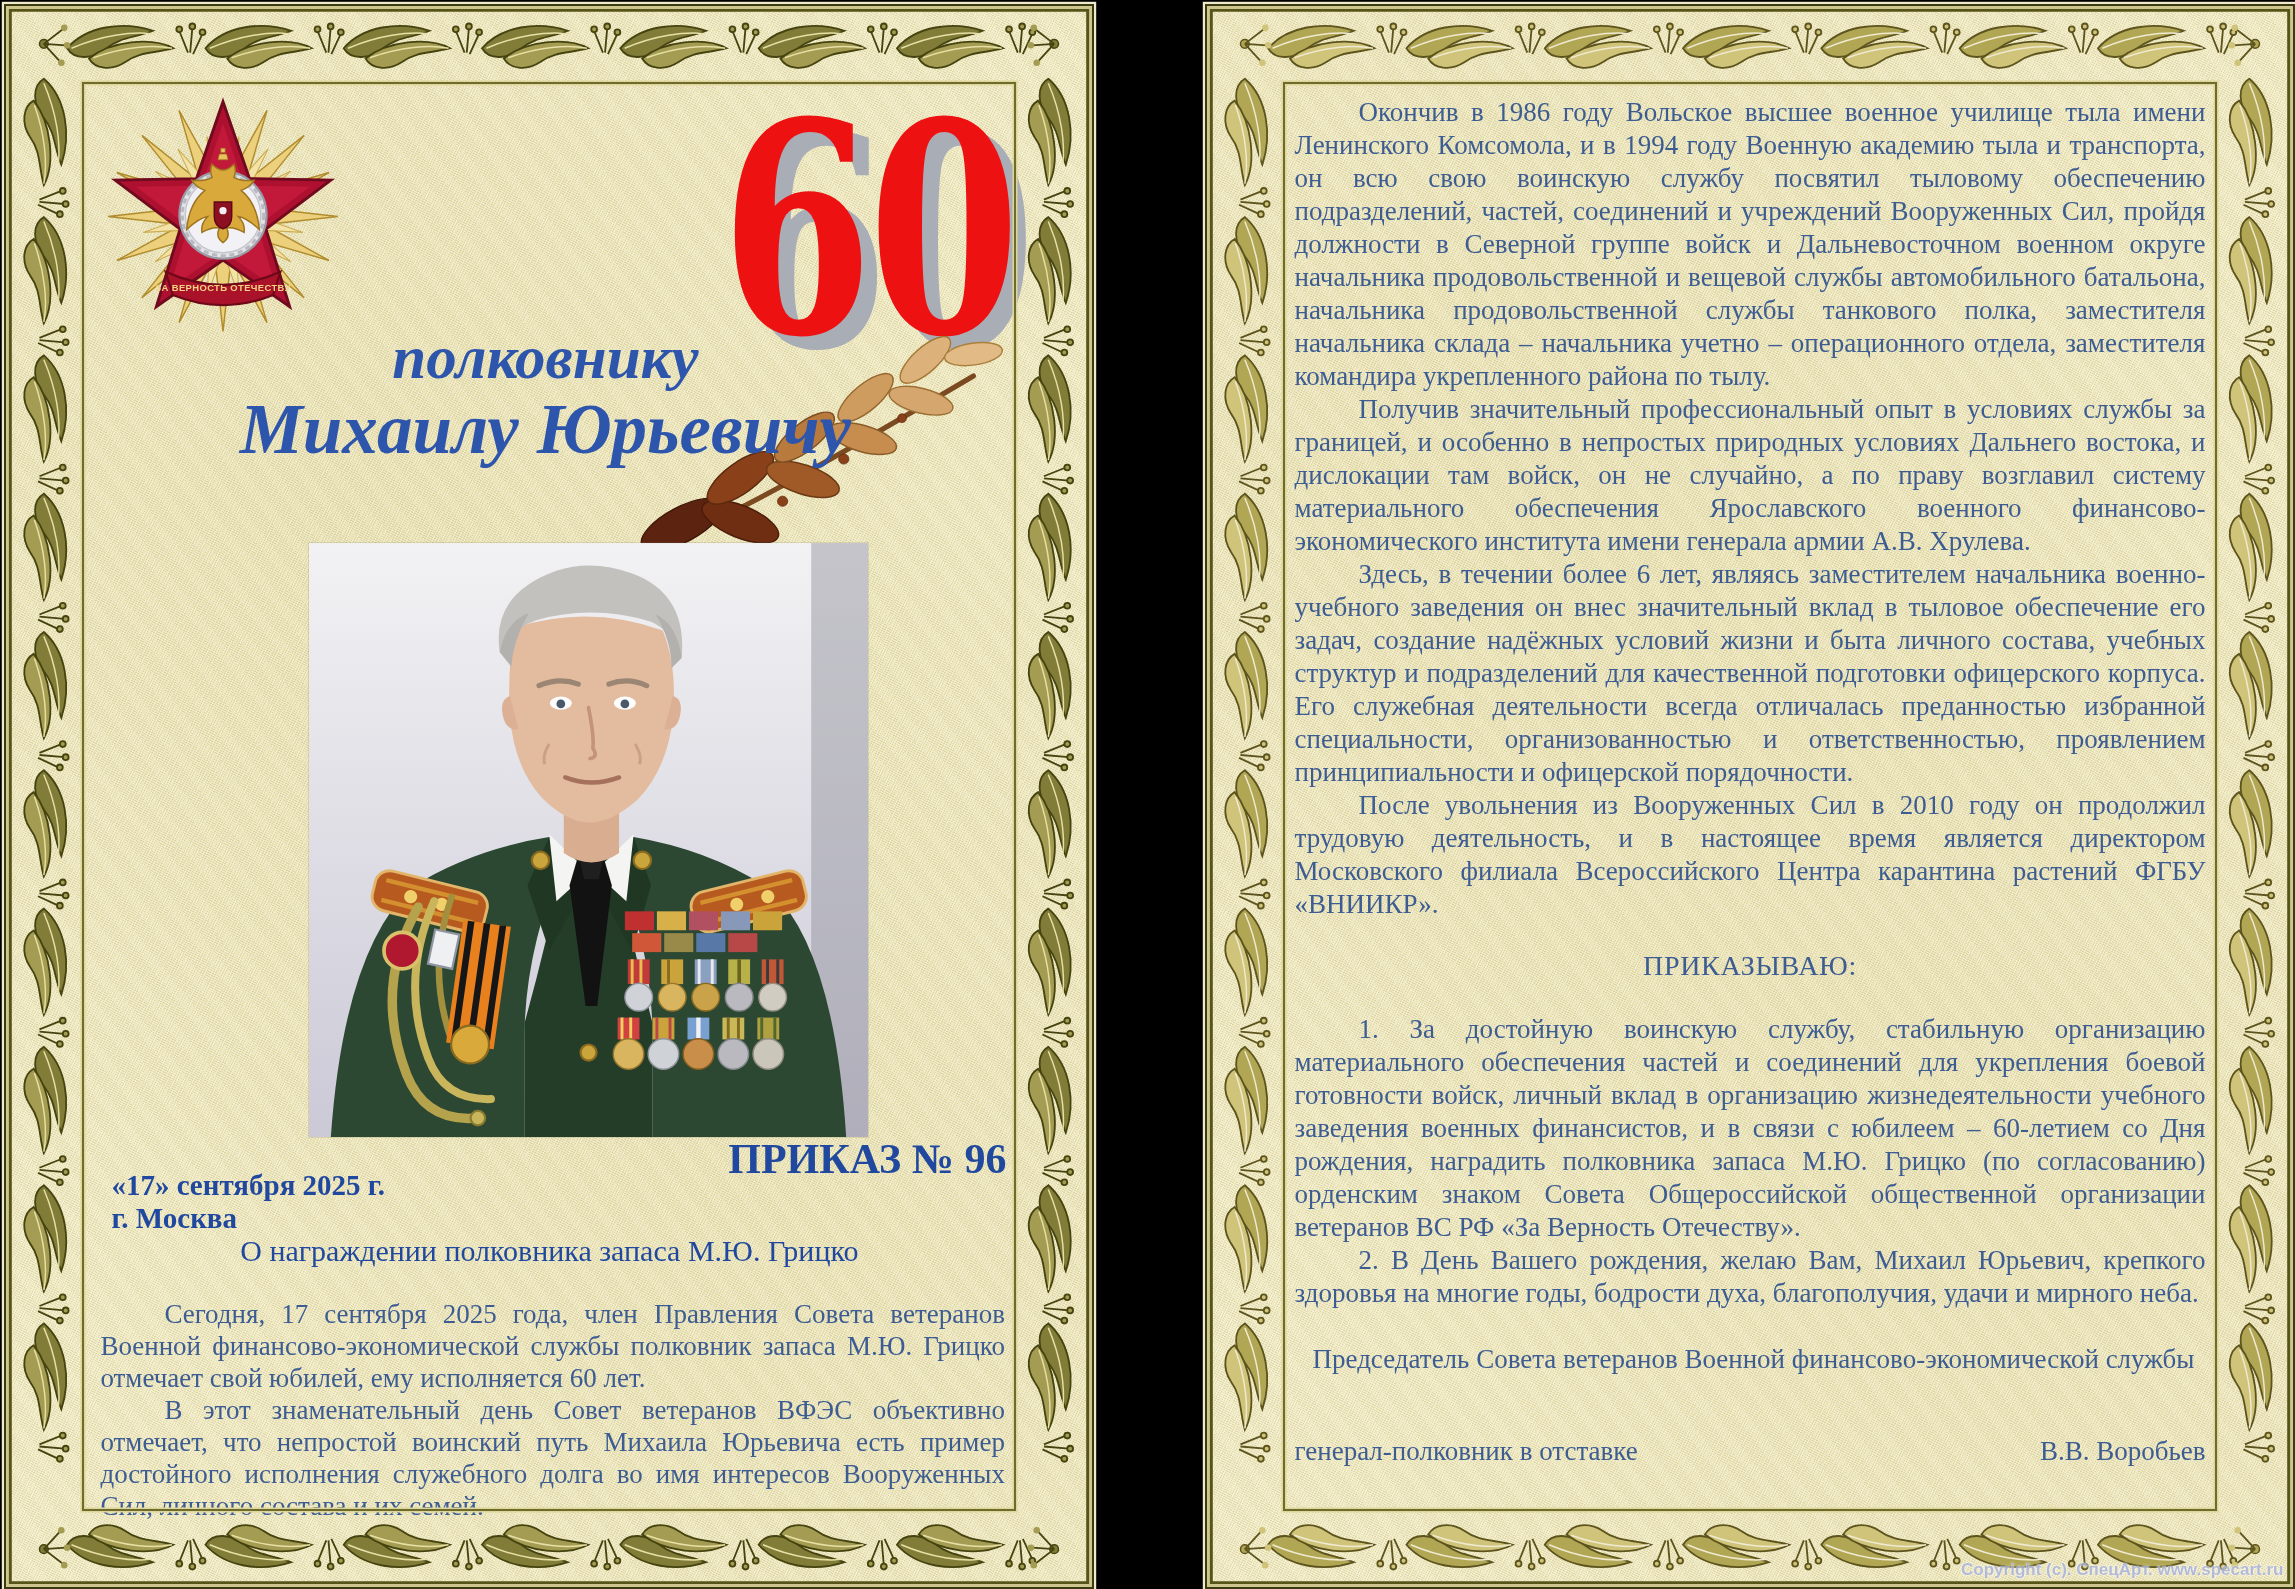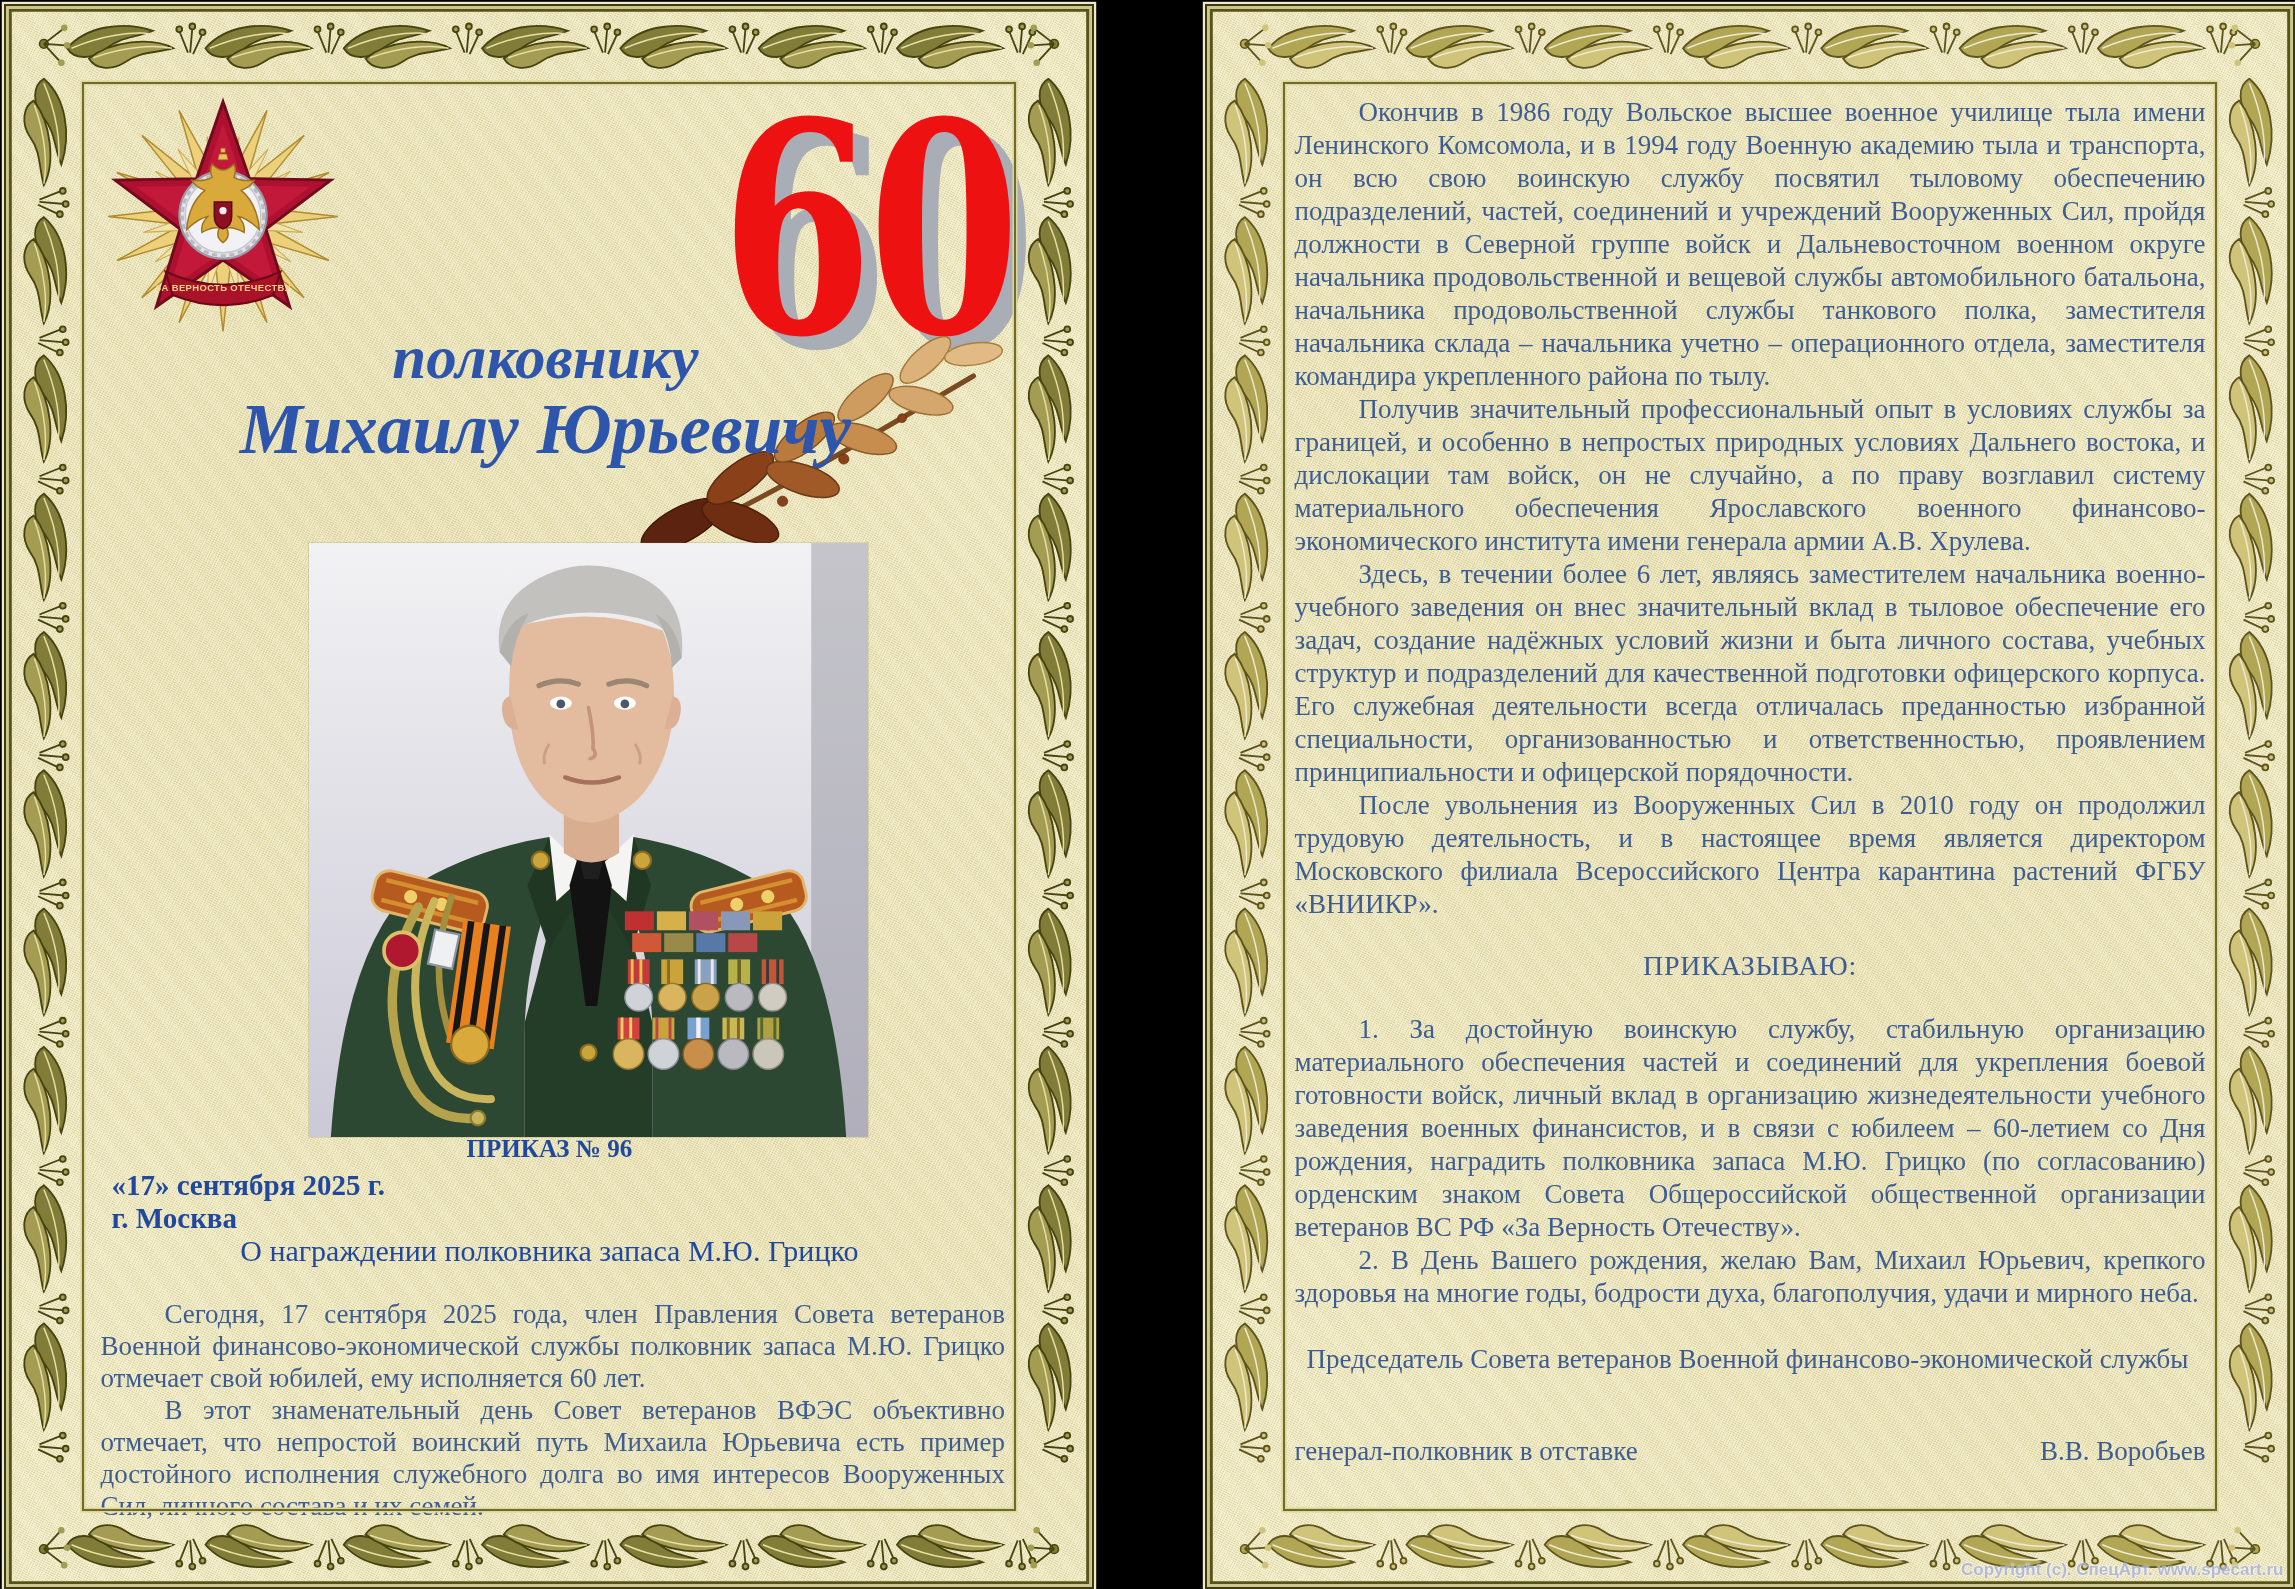"ПРИКАЗ № 96" .prikaz-title { font-size: 25px -> 42px; text-align: center -> right }
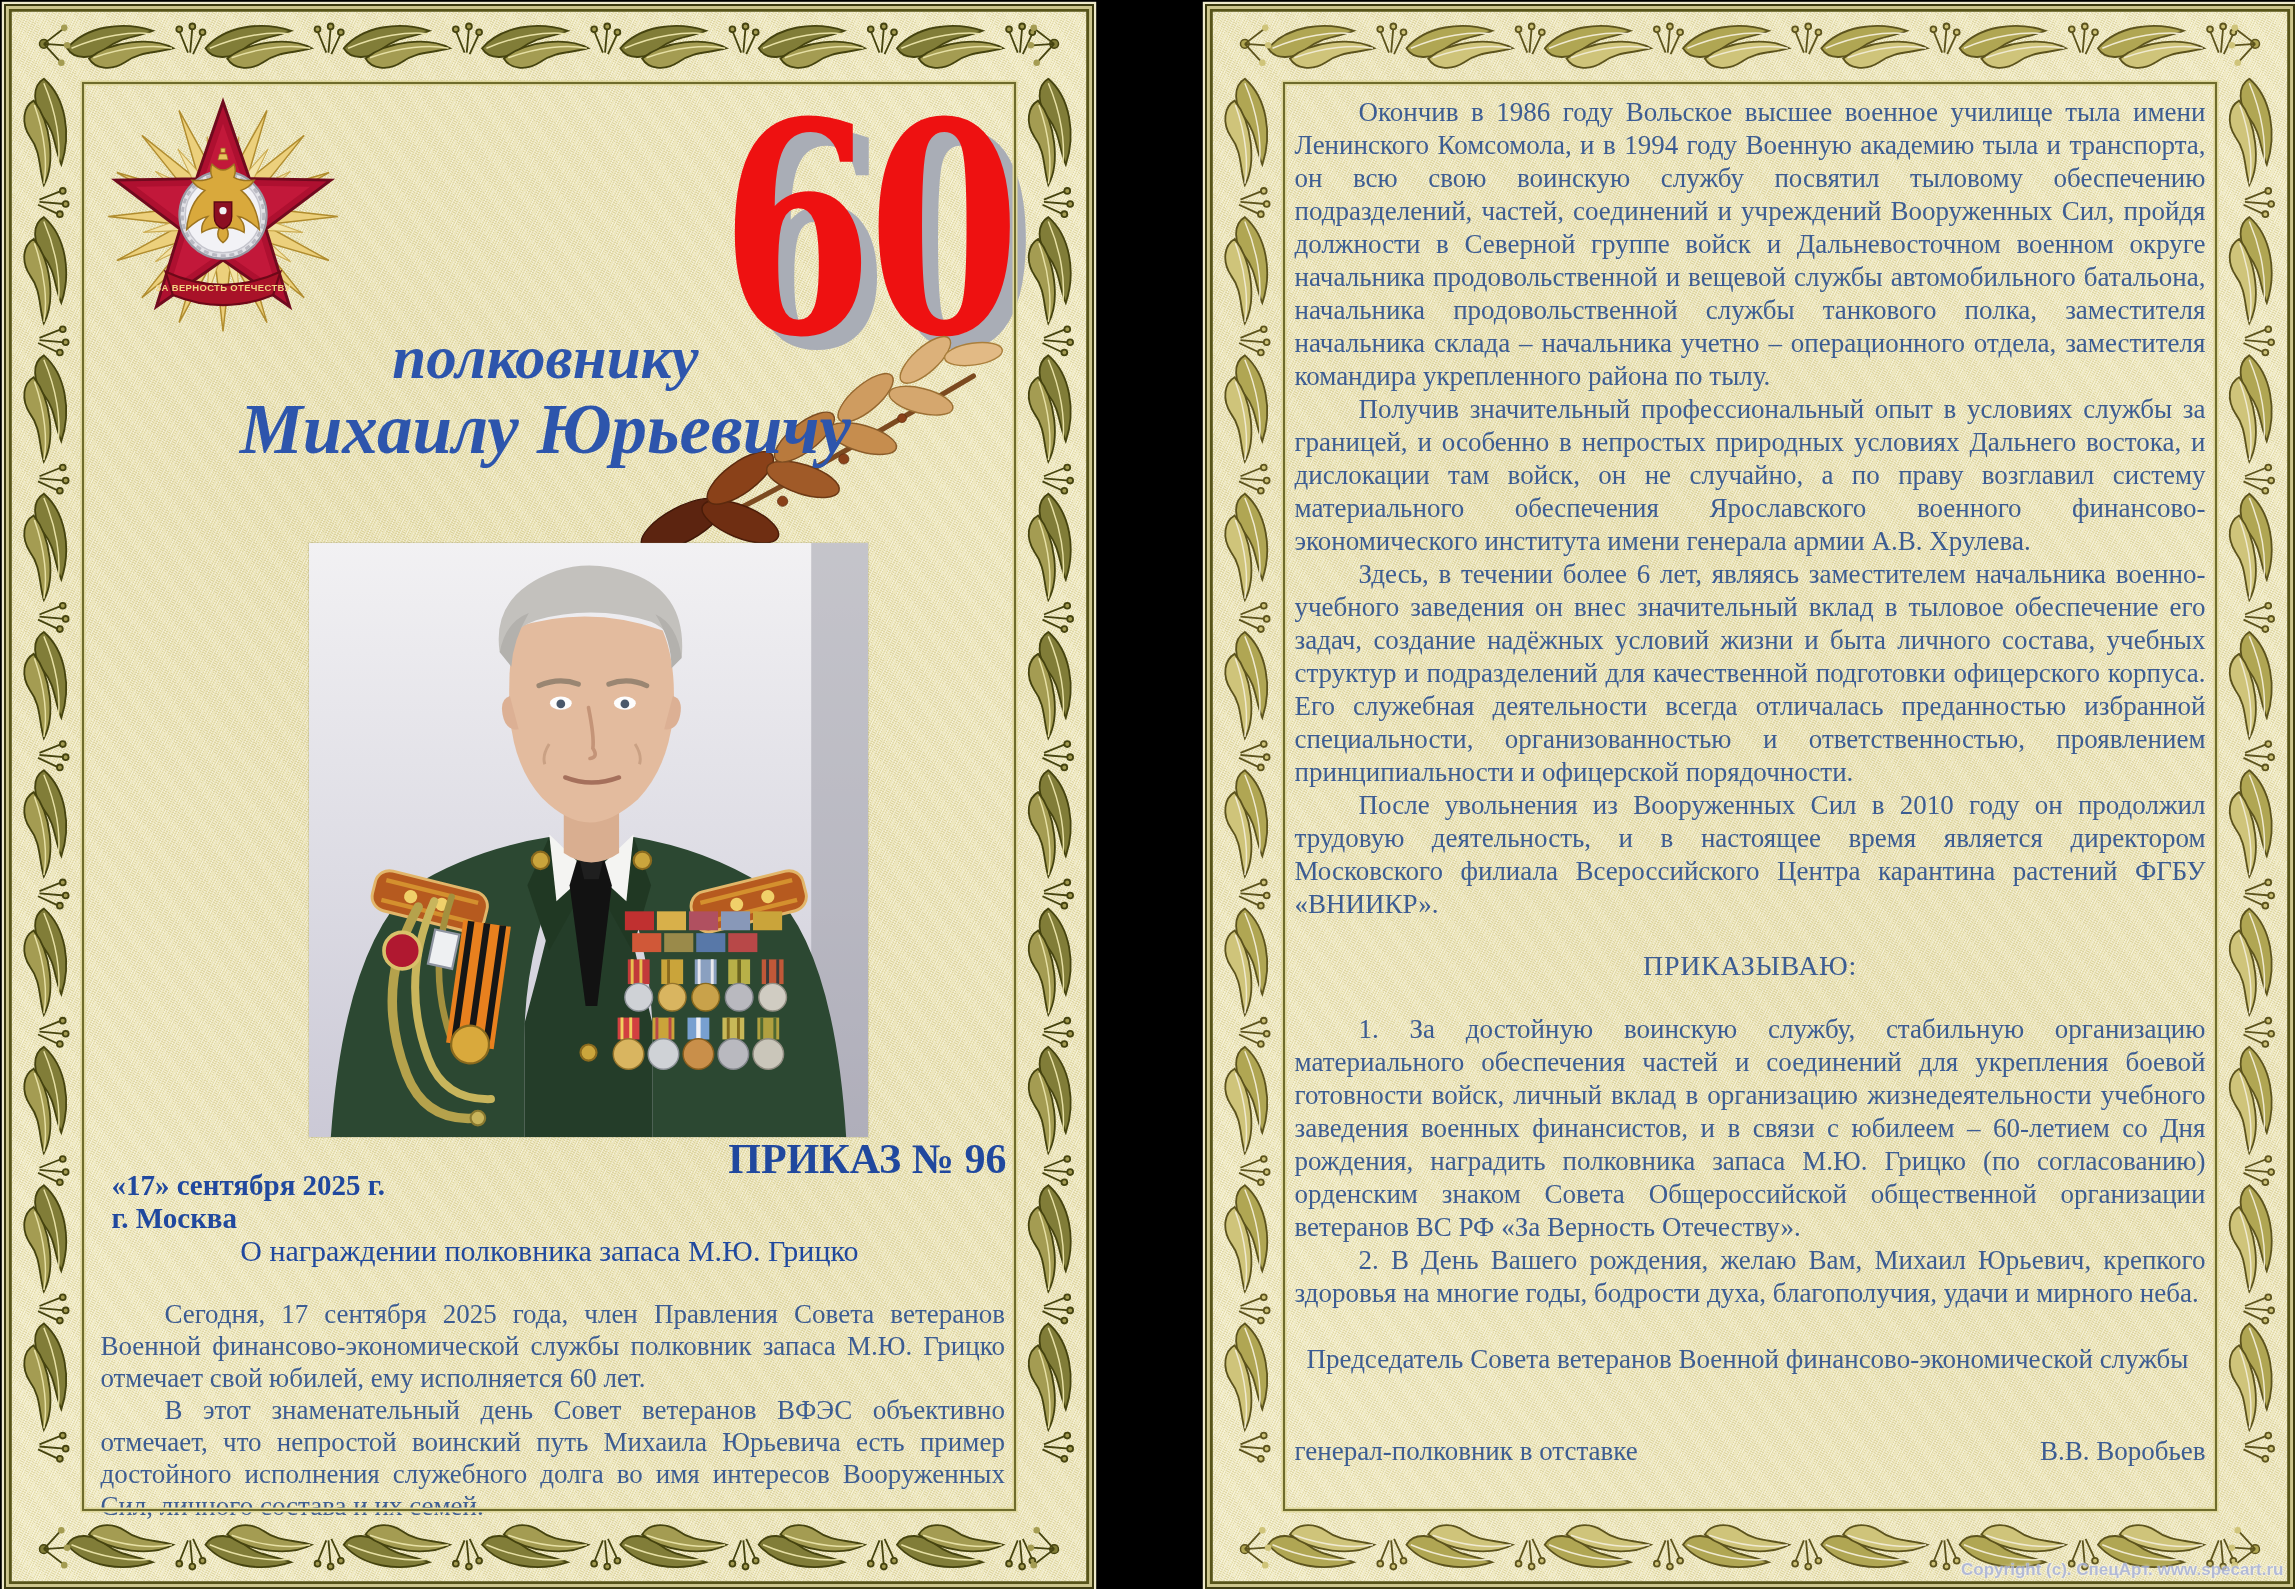"Председатель Совета ветеранов Военной" .sig-role { margin: 33px 0 0 12px -> 33px 0 0 18px }
